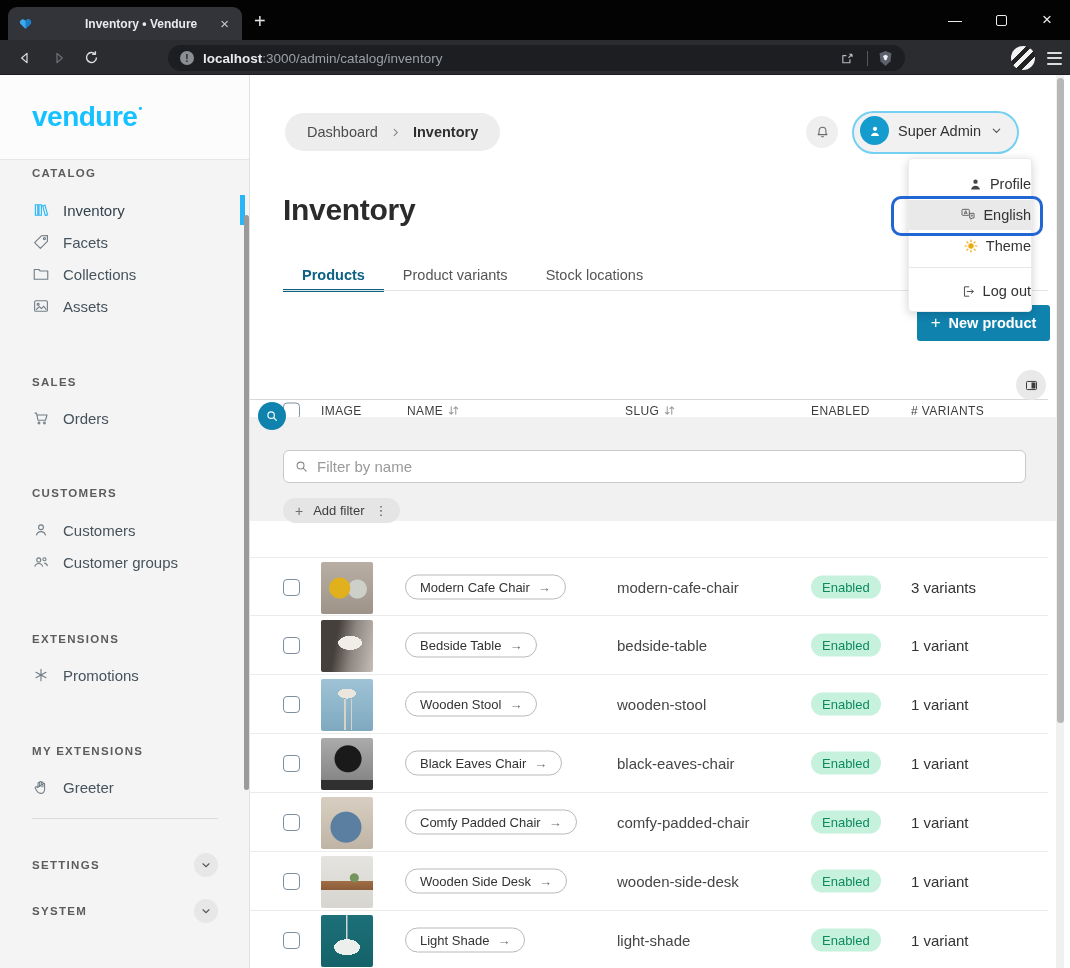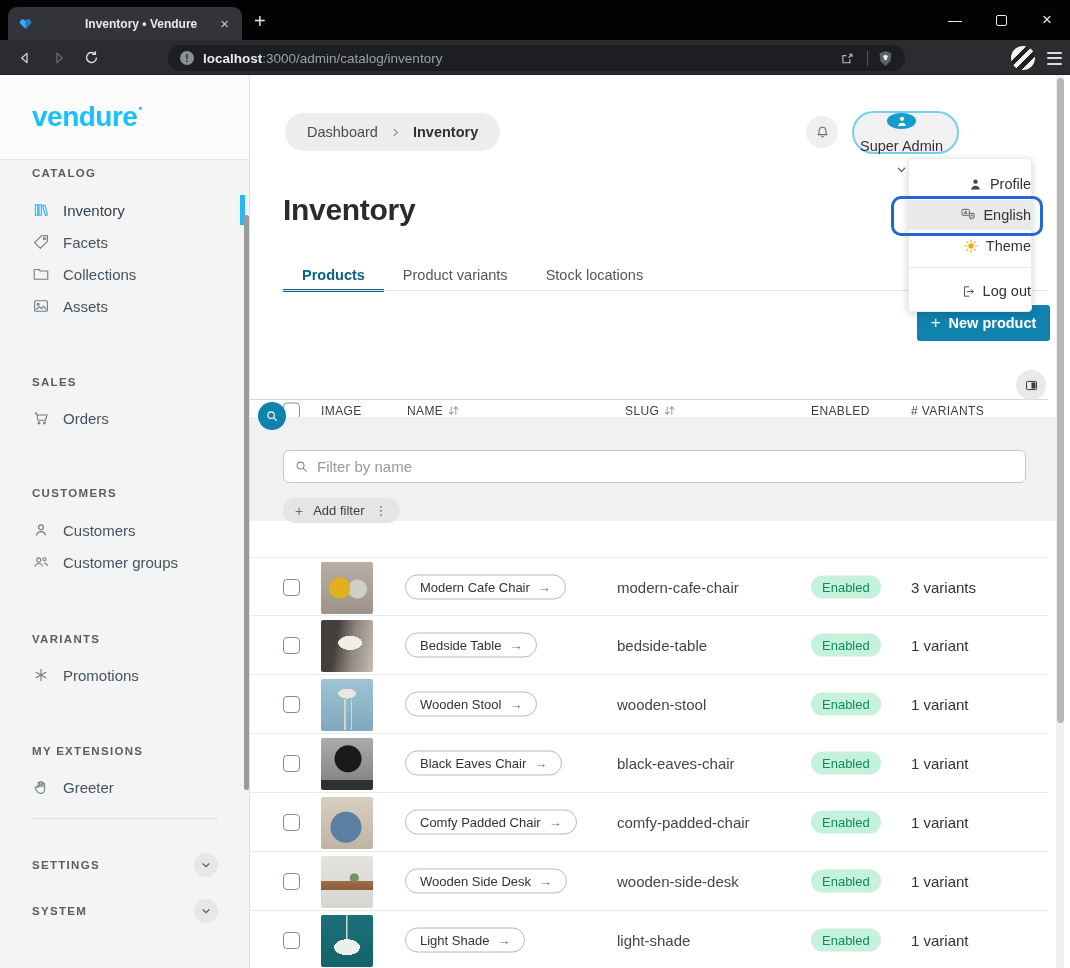"Super Admin" .user-btn { flex-direction: column -> none }
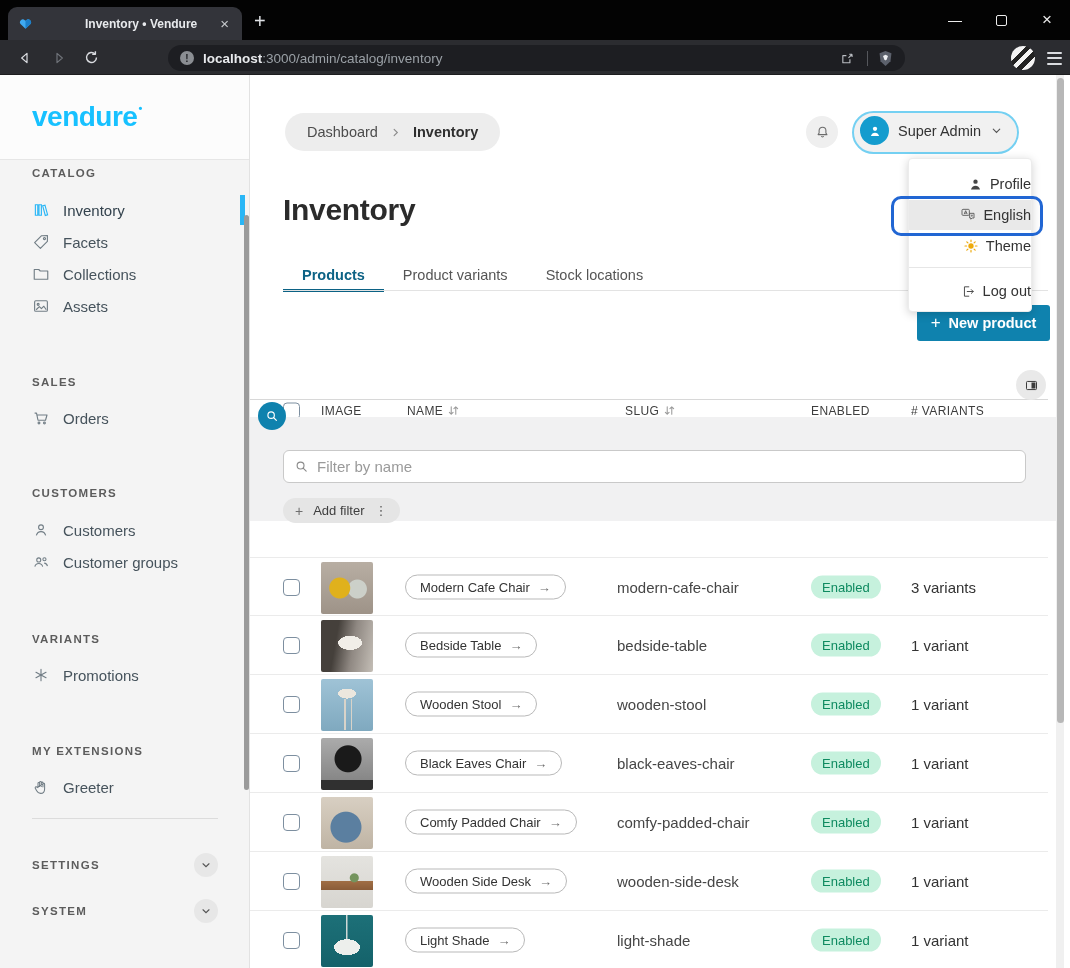"VARIANTS" div.ssec-label { text: VARIANTS -> EXTENSIONS }
